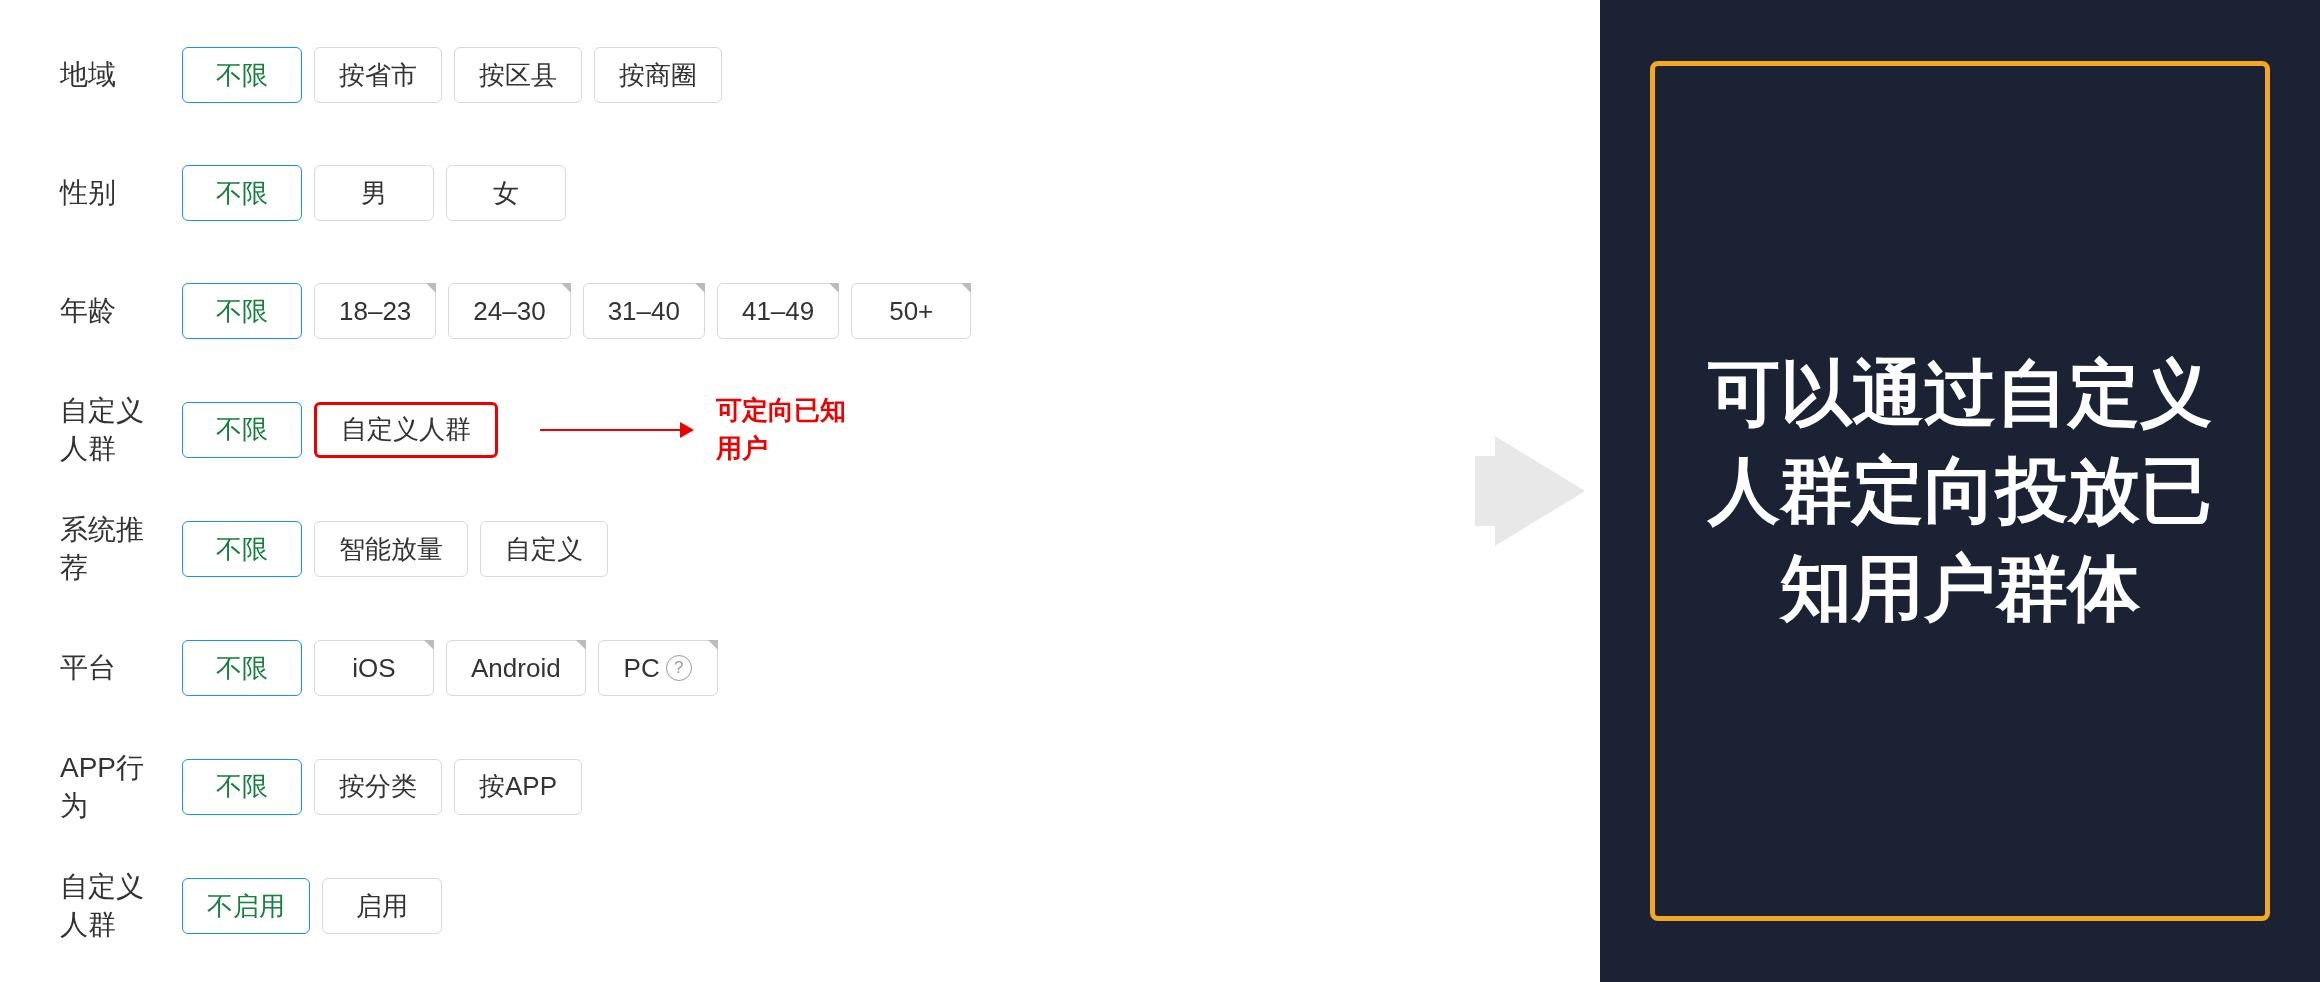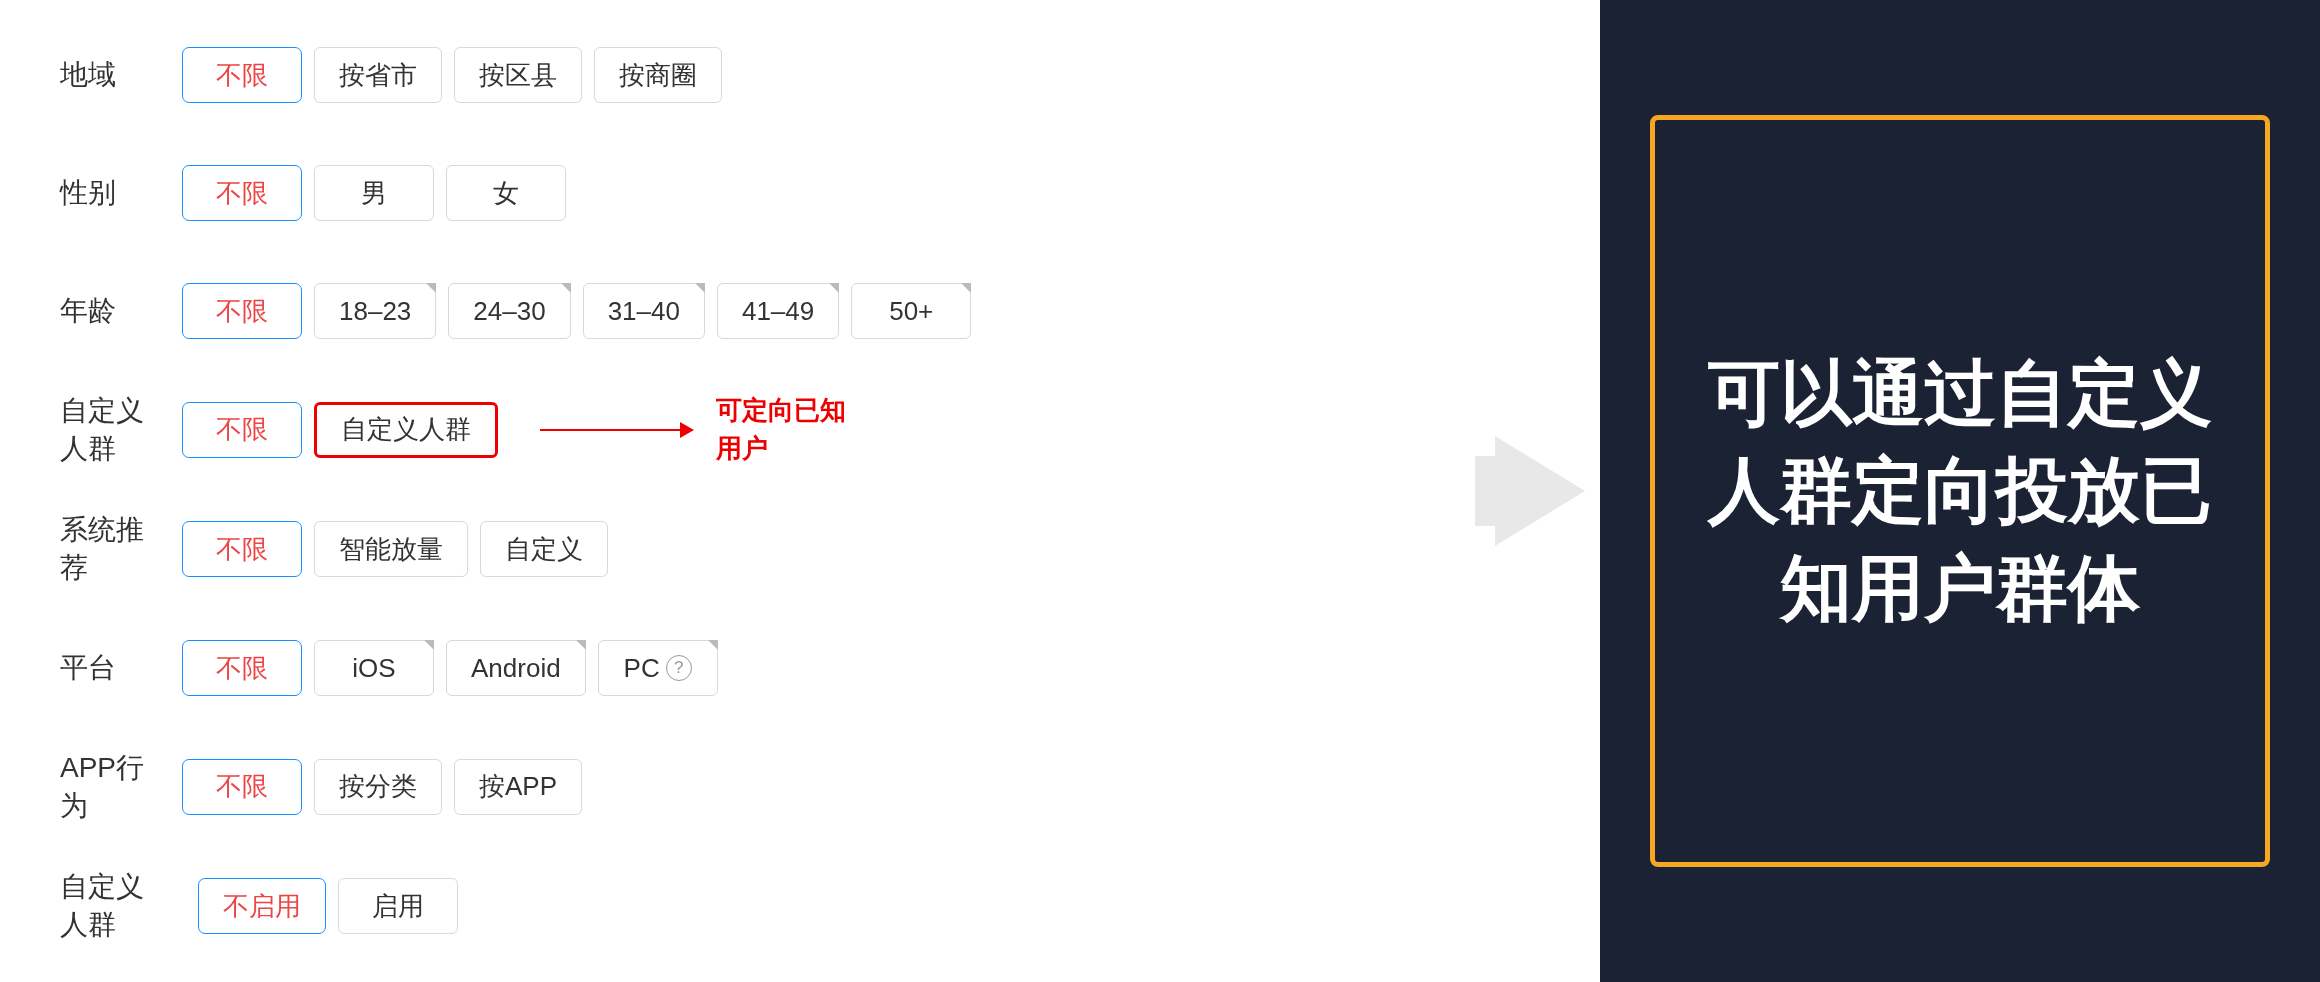"不限" .btn.active { border-radius: 7px -> none; color: #ef4444 -> #15803d }
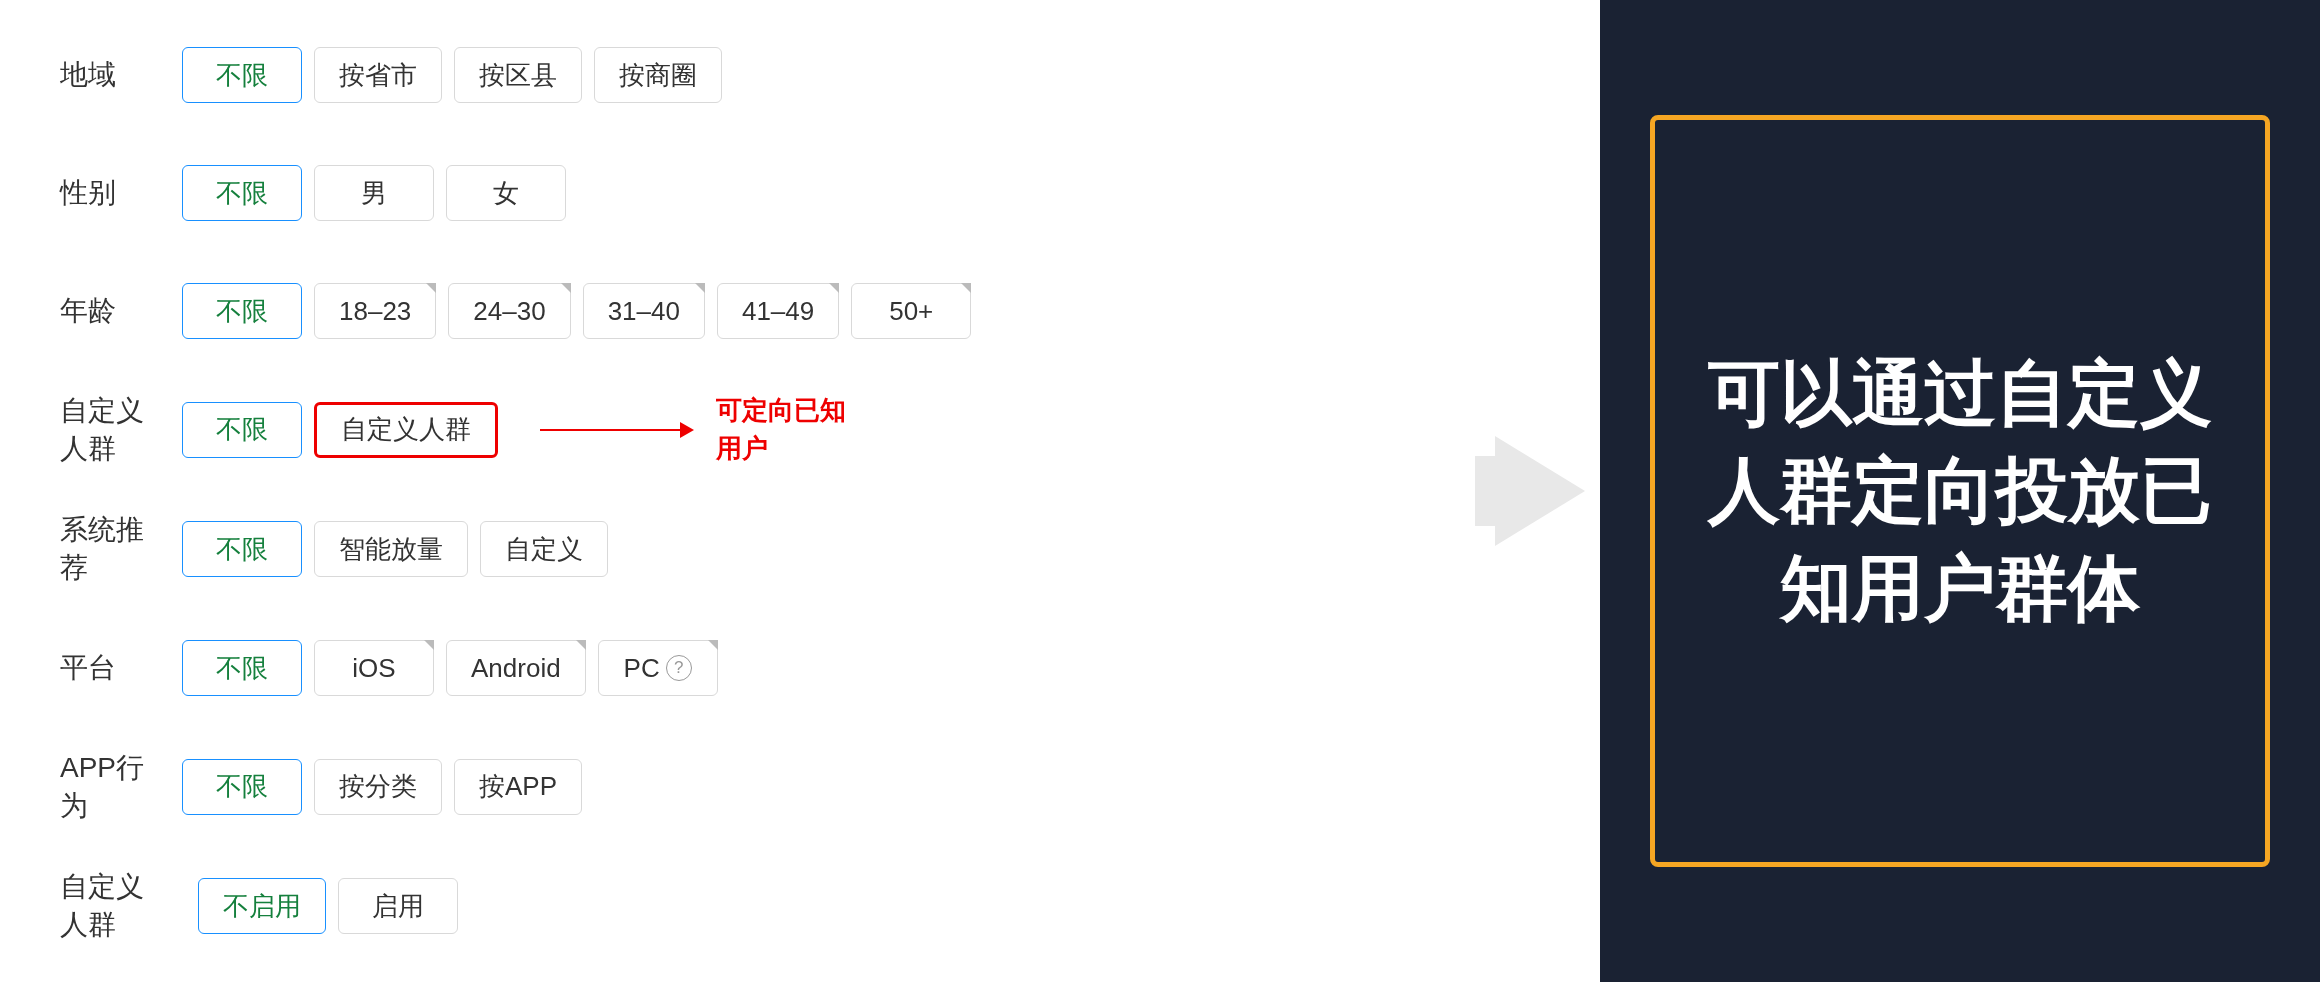"可以通过自定义人群定向投放已知用户群体" .right-border-box { height: 752px -> 860px }
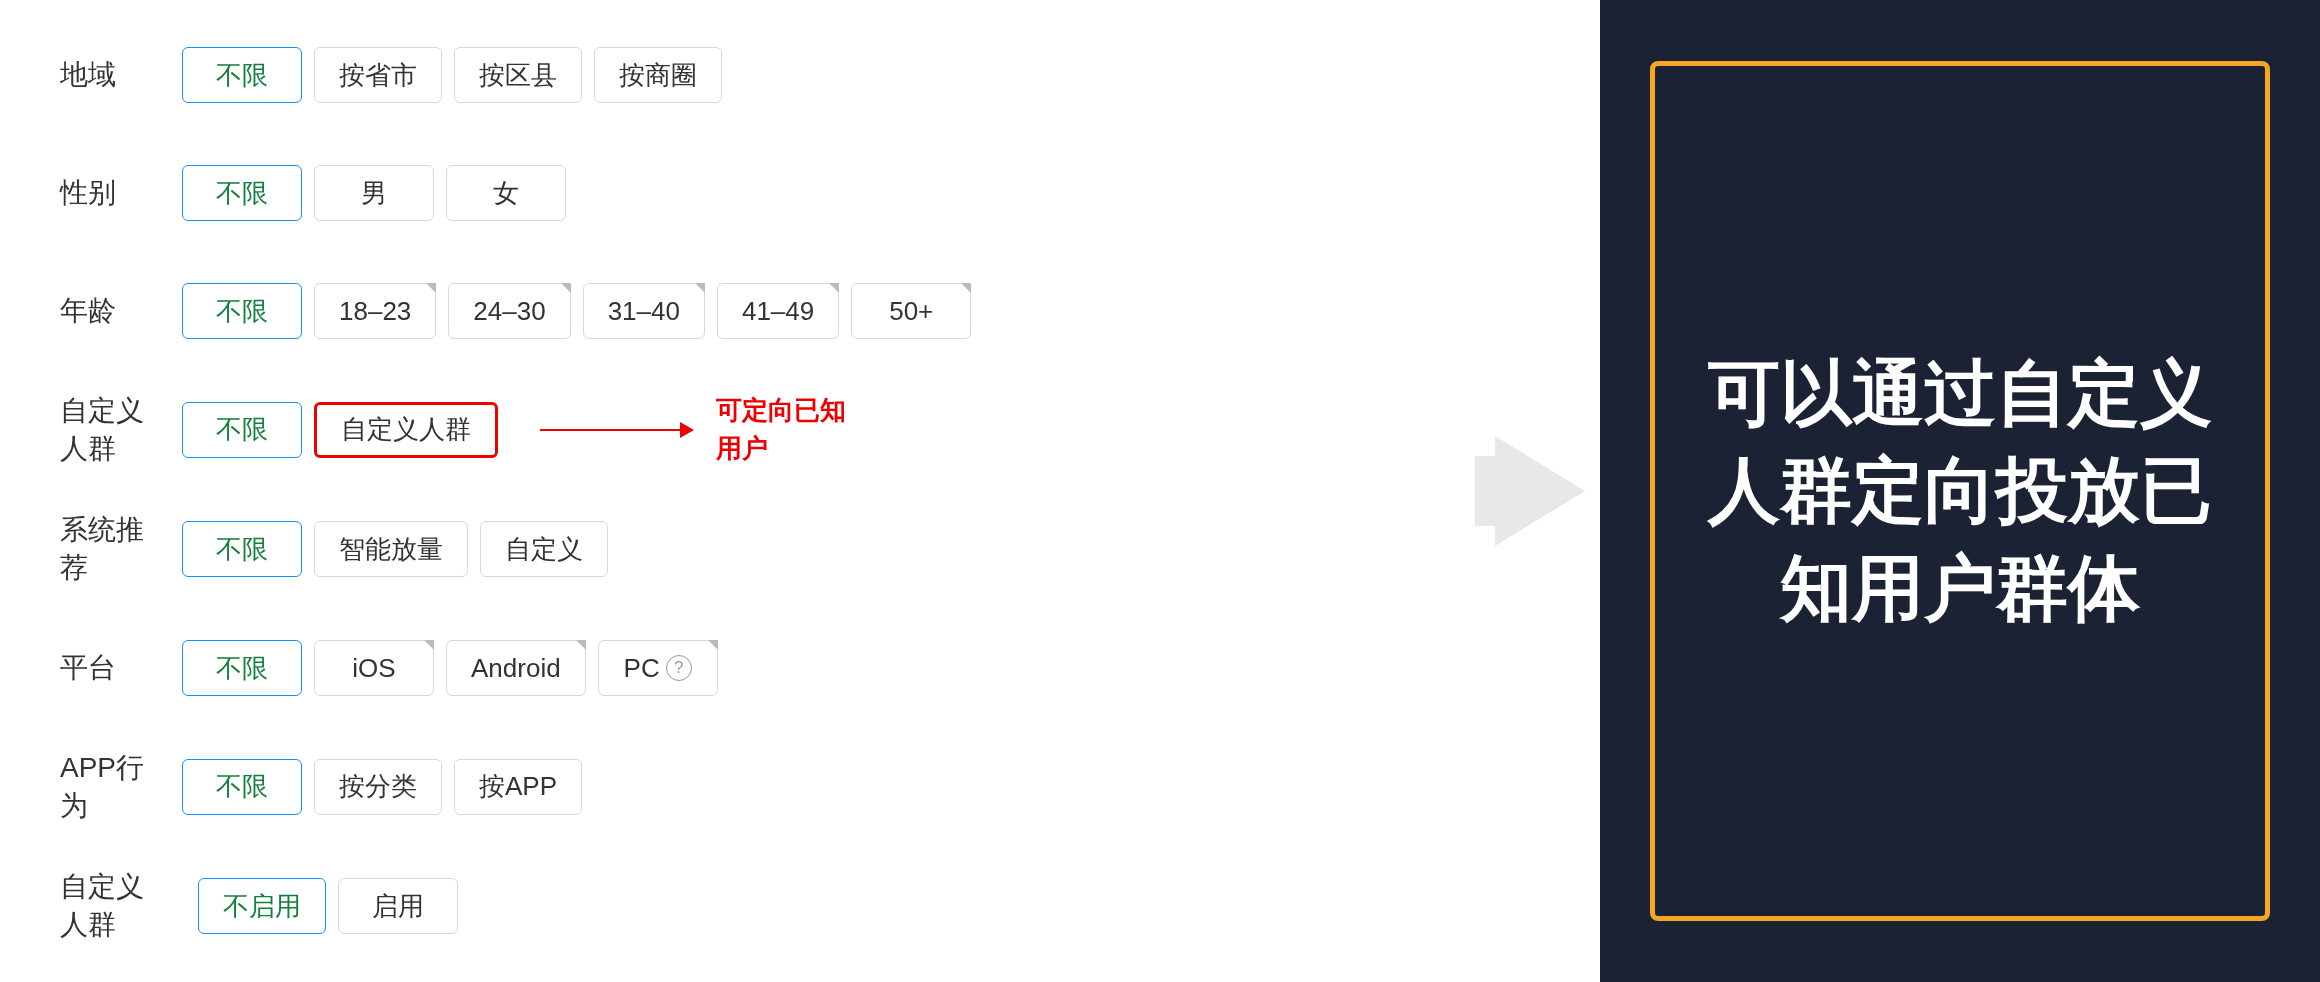"不启用" div { margin-left: 16px -> none }
